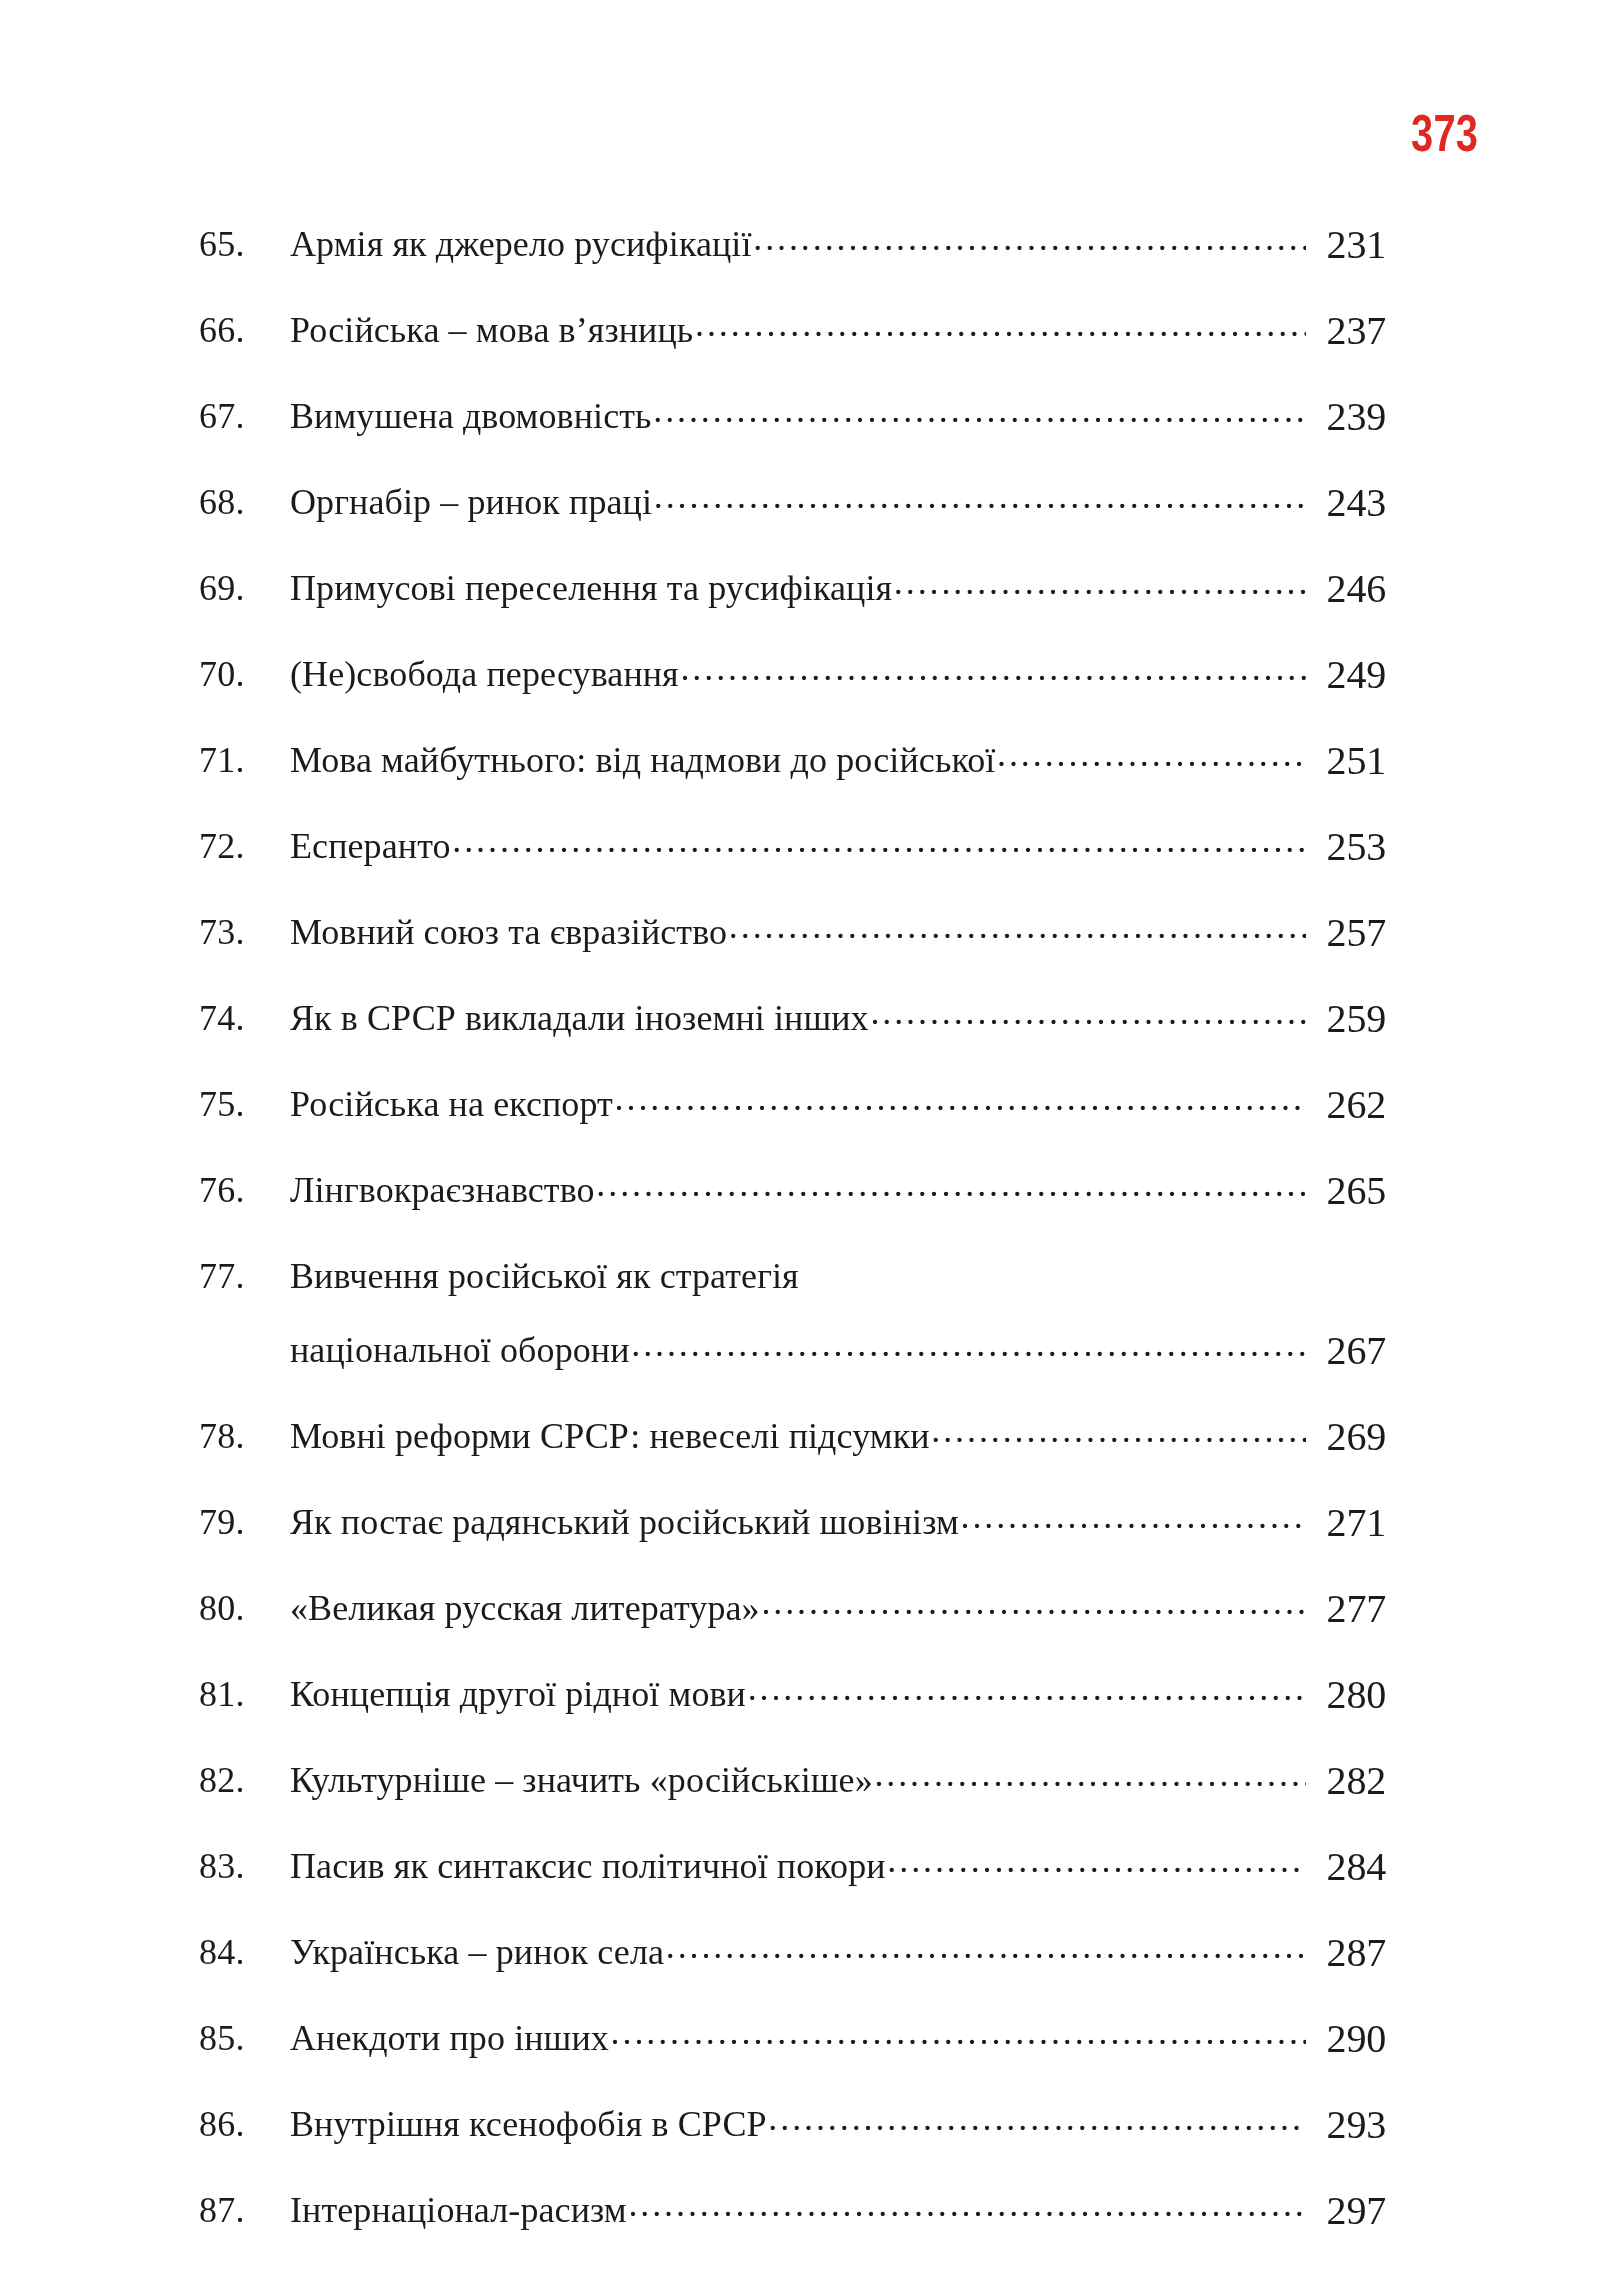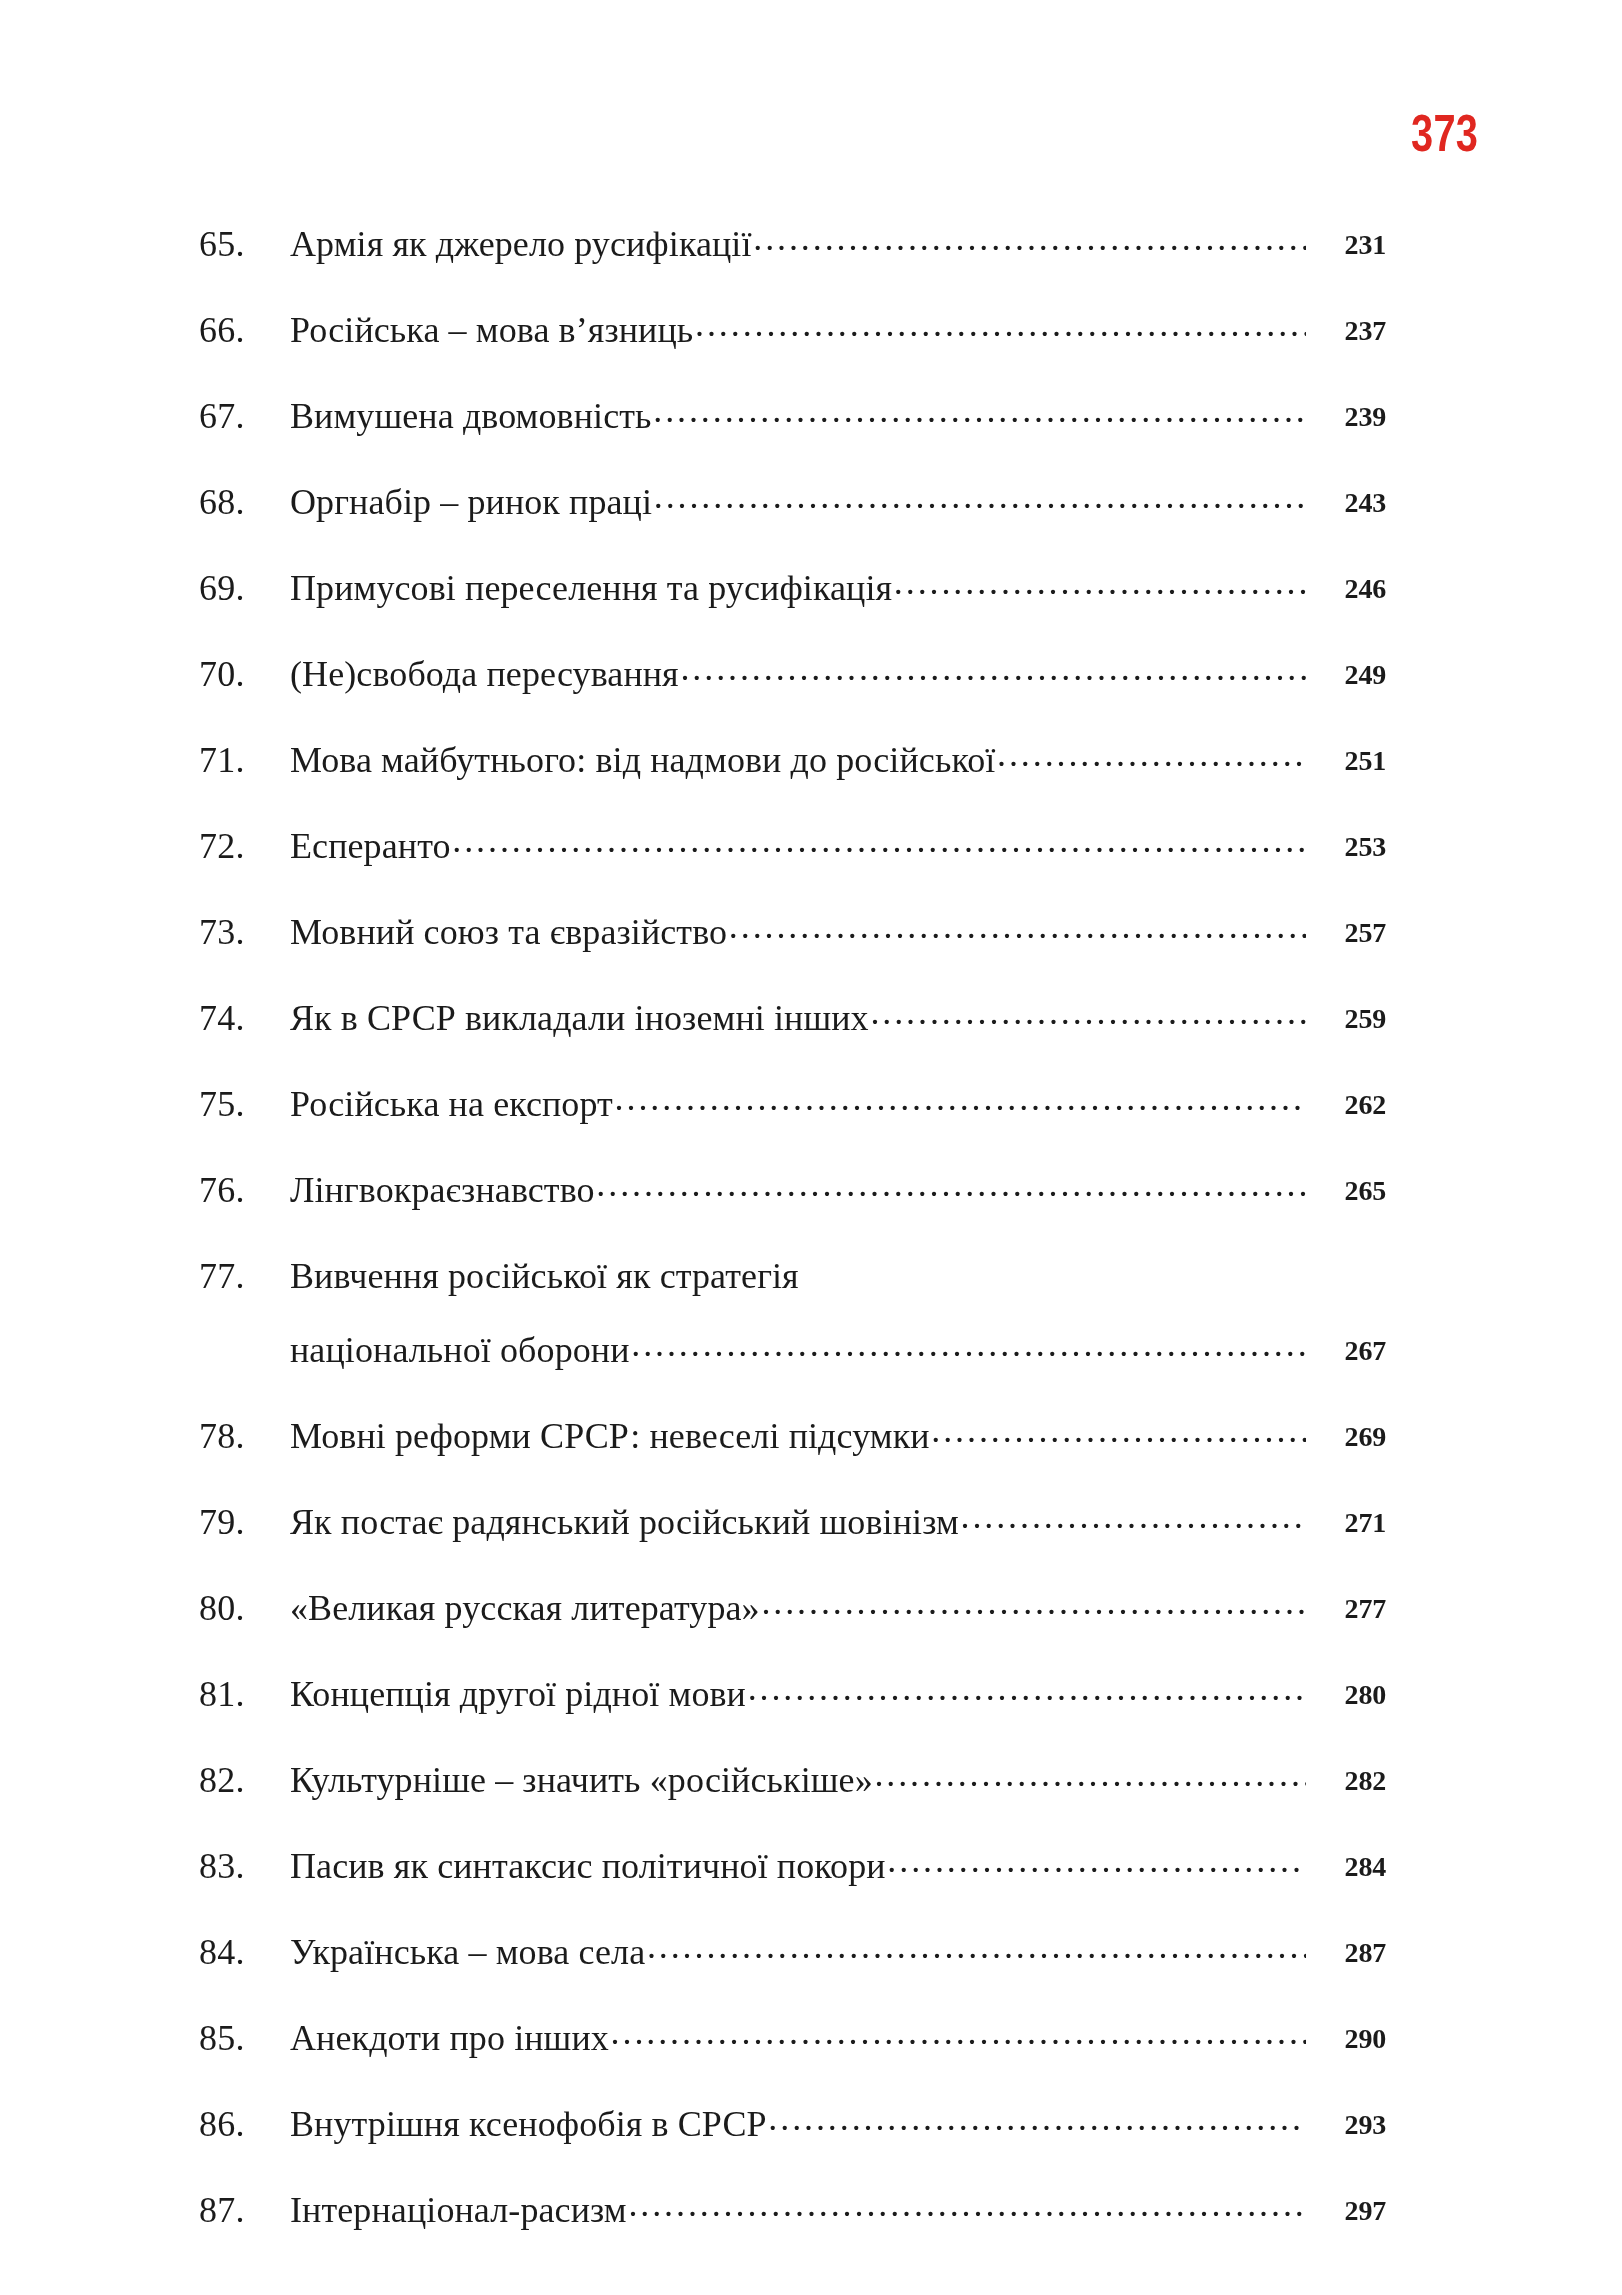"231" .toc-page { font-size: 28px -> 40px; font-weight: 700 -> 400 }
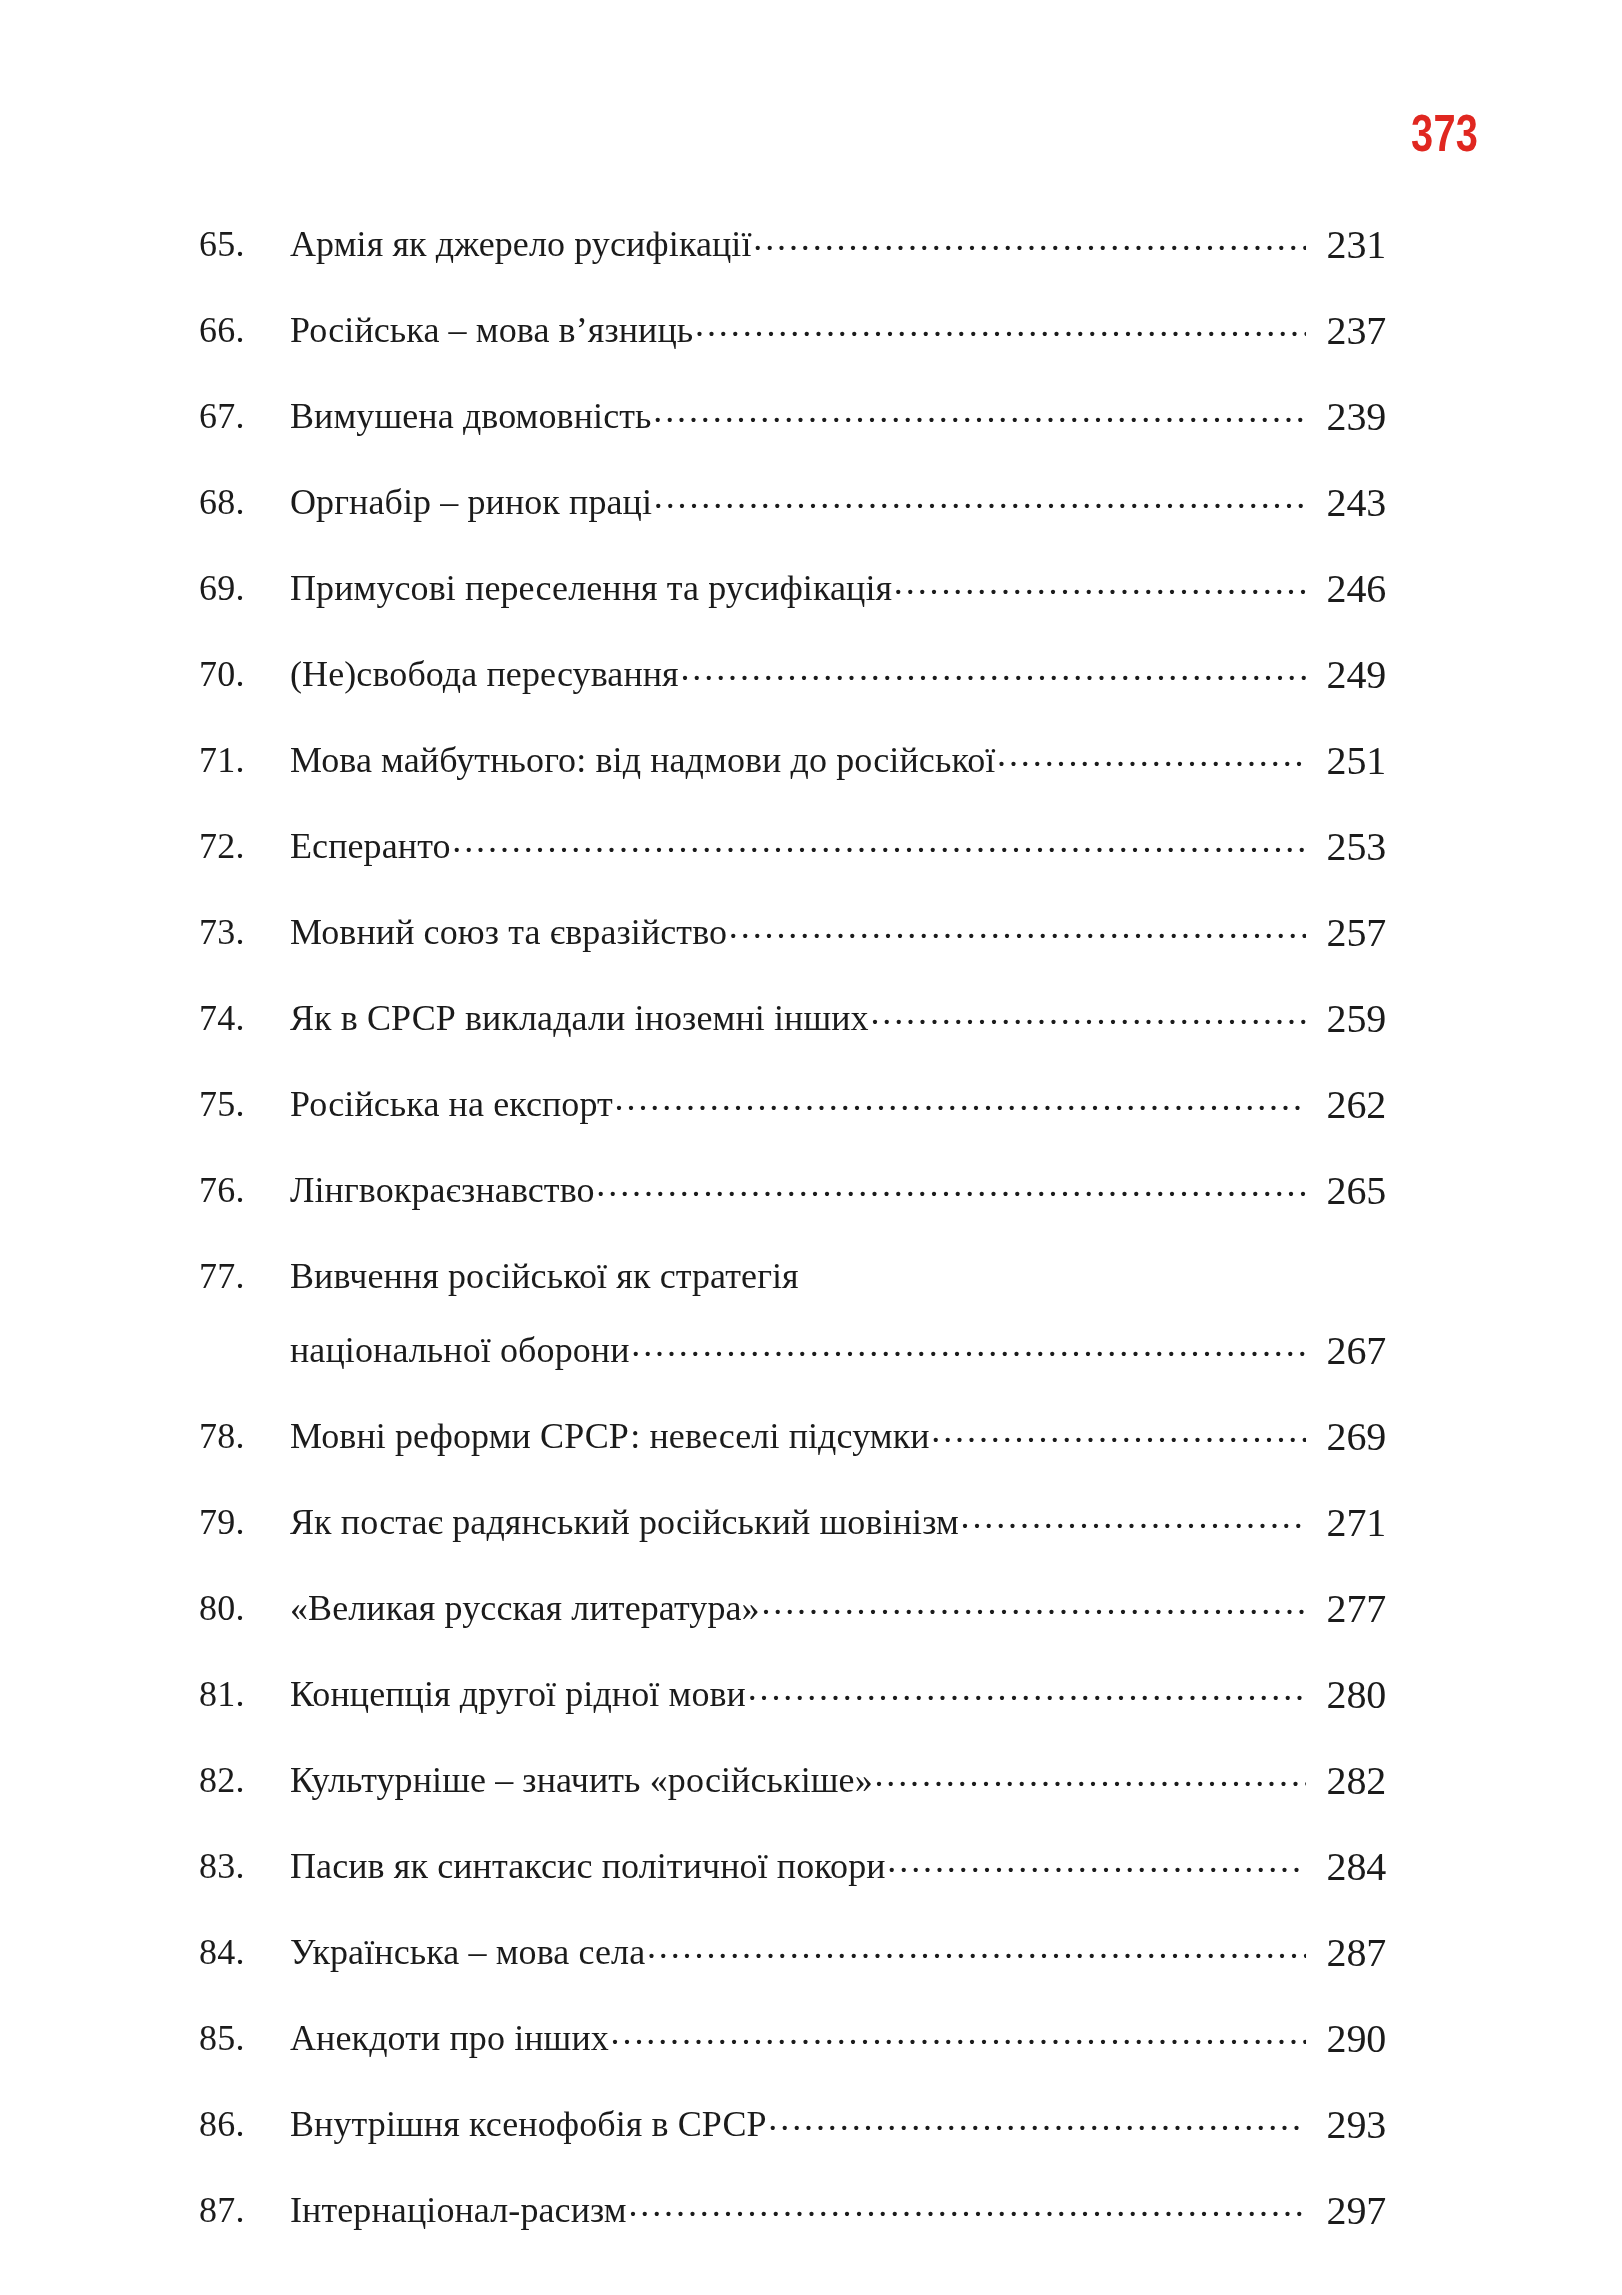"Українська – мова села" span.toc-title { text: мова -> ринок }
